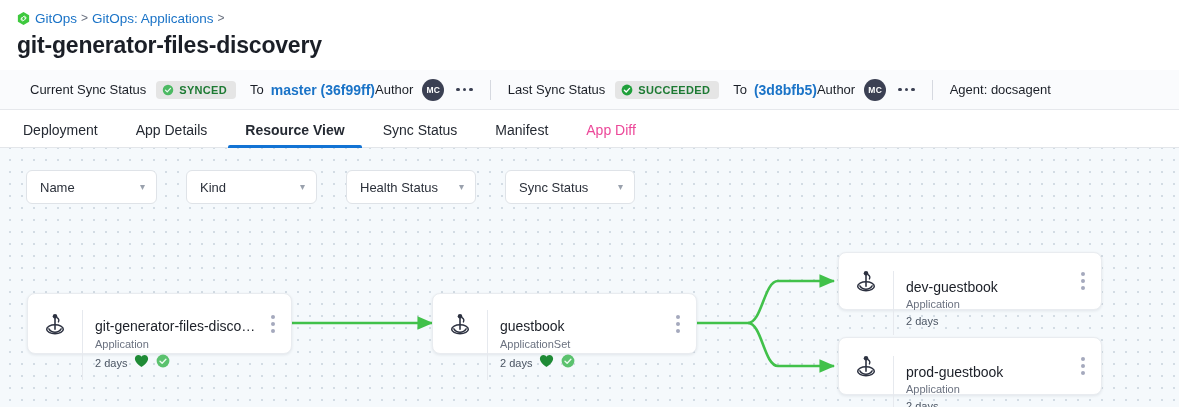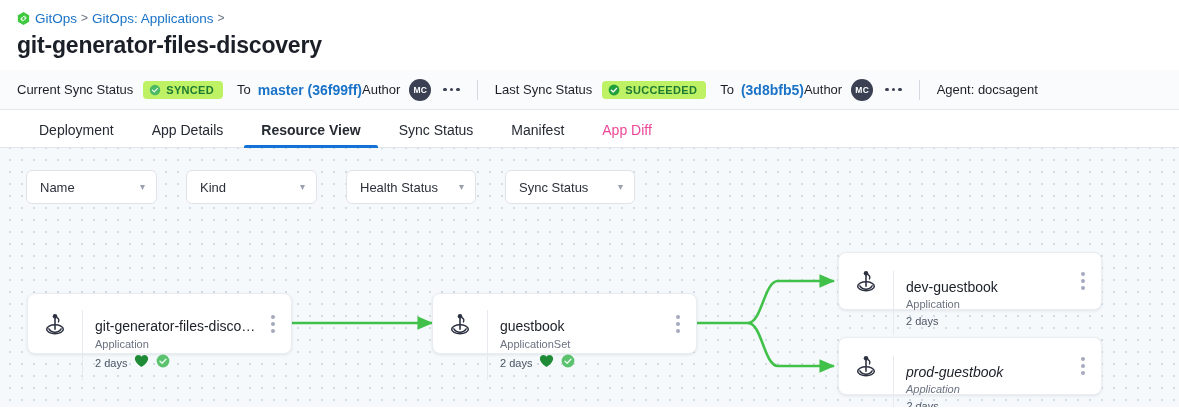"Current Sync Status" .status-bar { padding-left: 17px -> 30px }
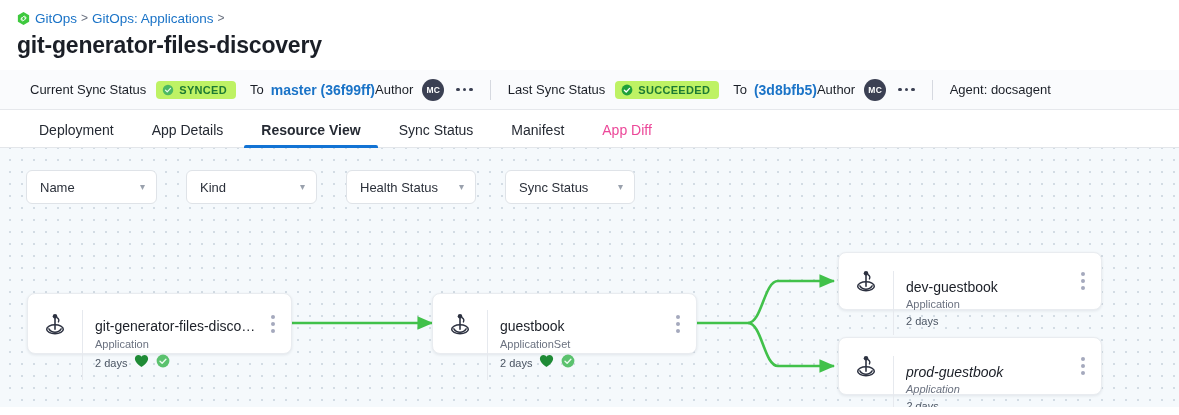"SYNCED" .badge { background: #bef264 -> #e5e5e5 }
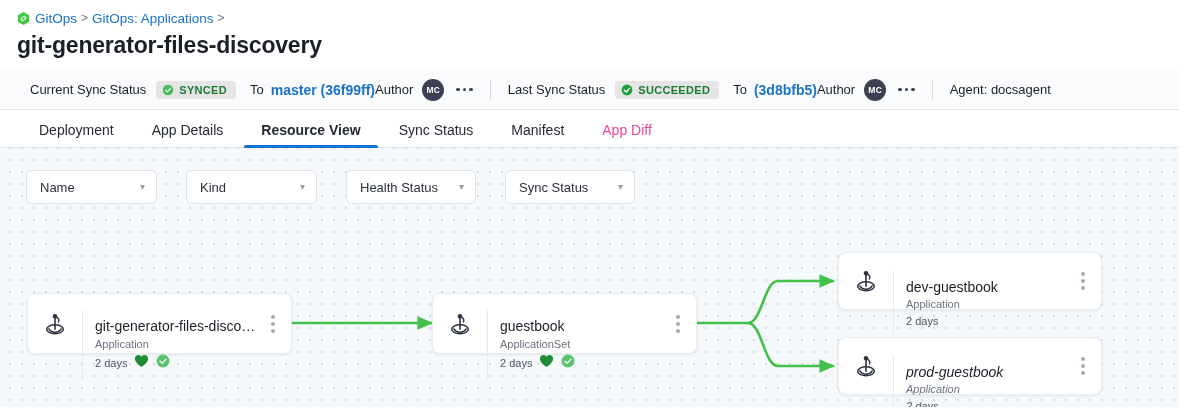"Deployment" .tabs { padding-left: 20px -> 4px }
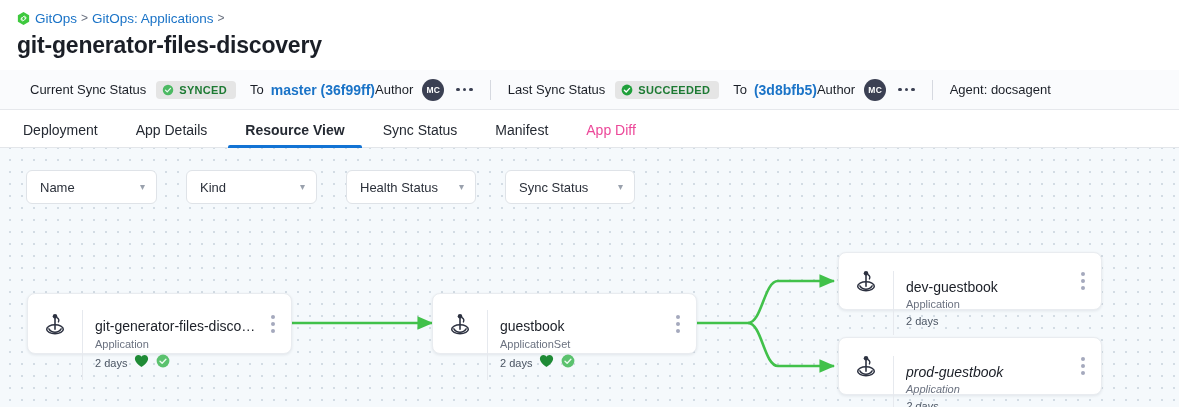"prod-guestbook" div.node { font-style: italic -> none }
